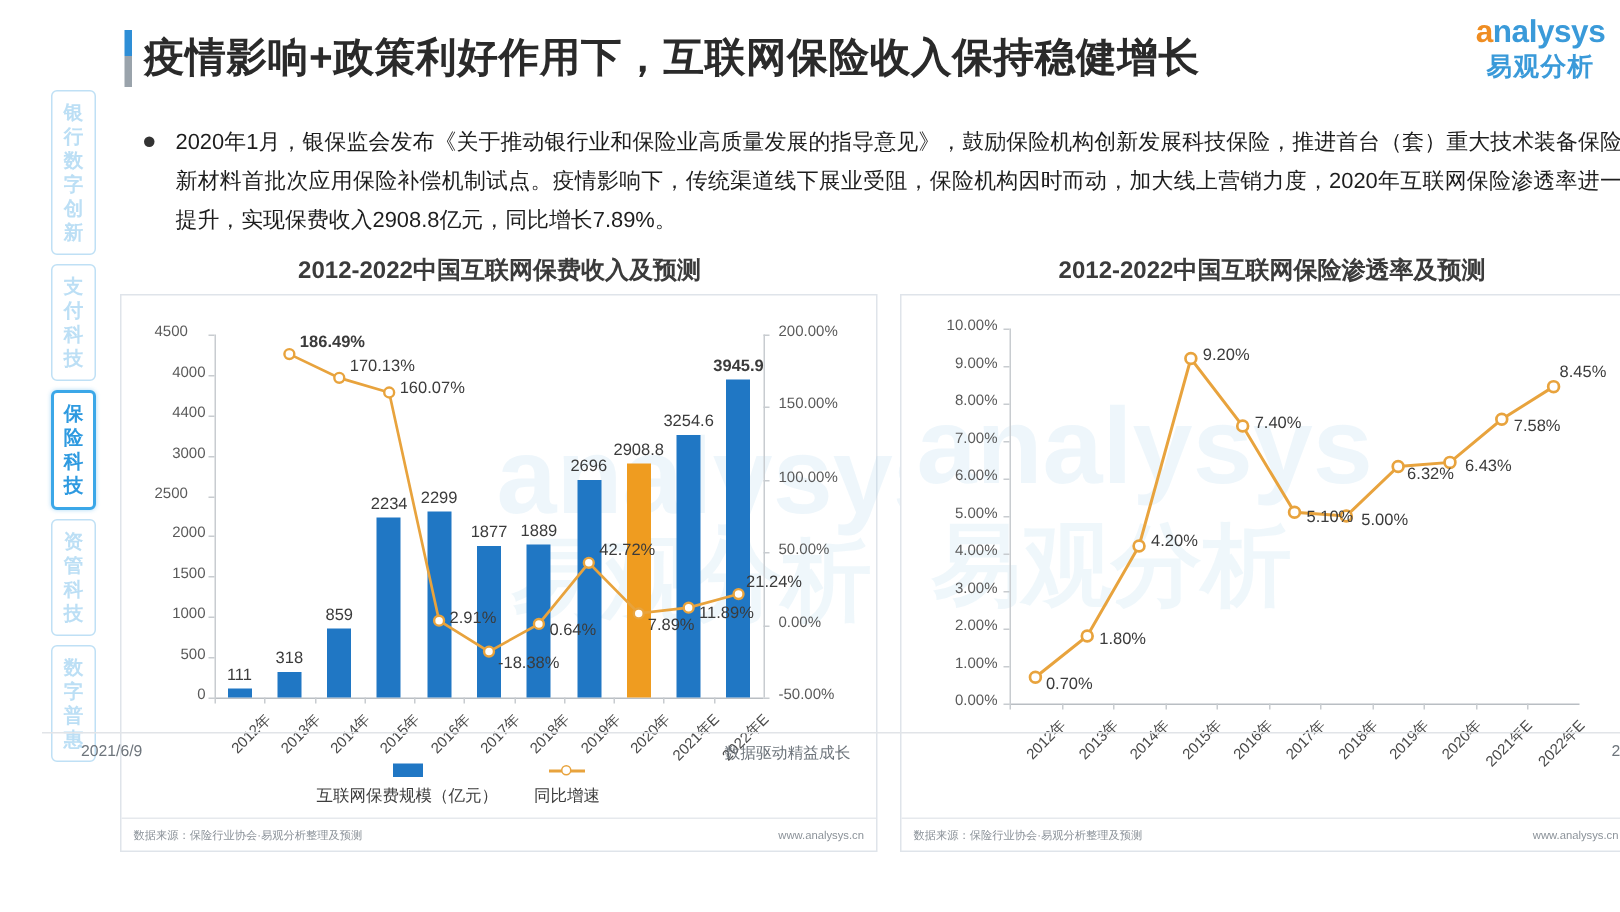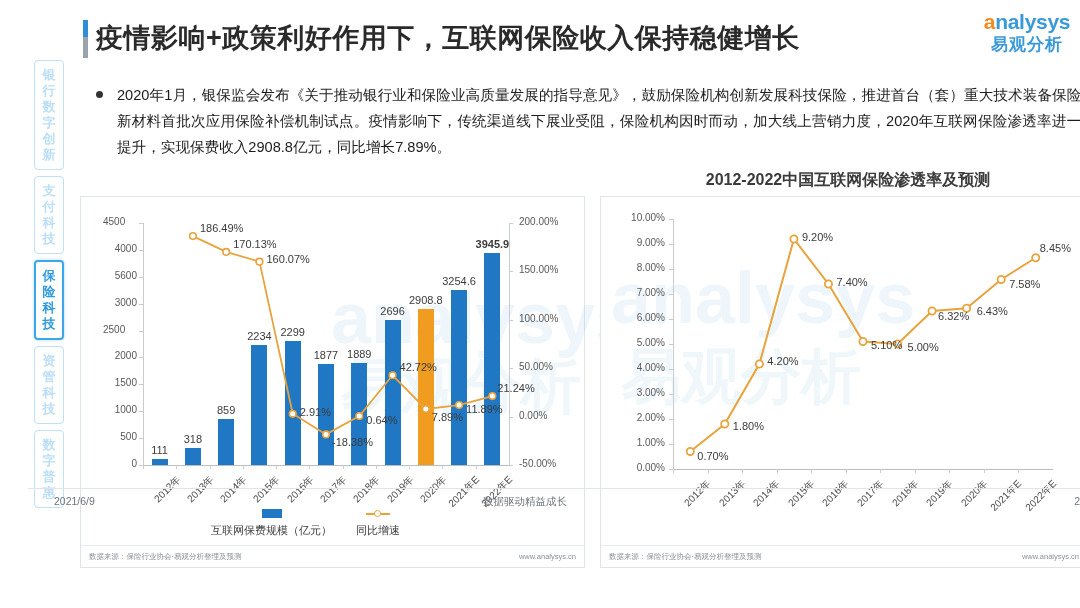"2012-2022中国互联网保费收入及预测" div.chart-title { html: none -> <div>2012-2022中国互联网保费收入及预测</div> }
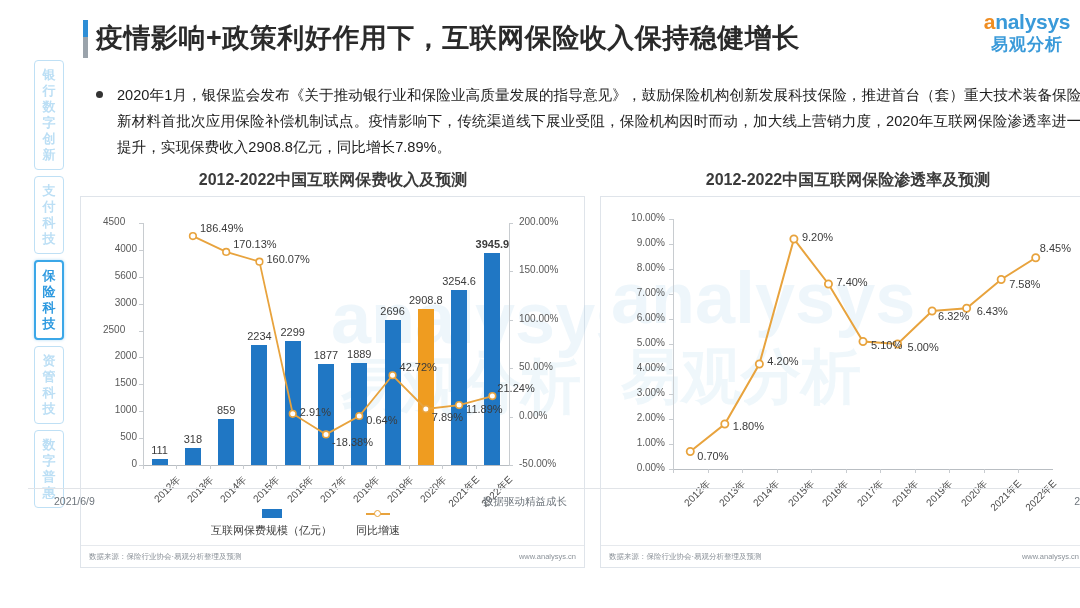"186.49%" div.pt-label { font-weight: none -> bold }
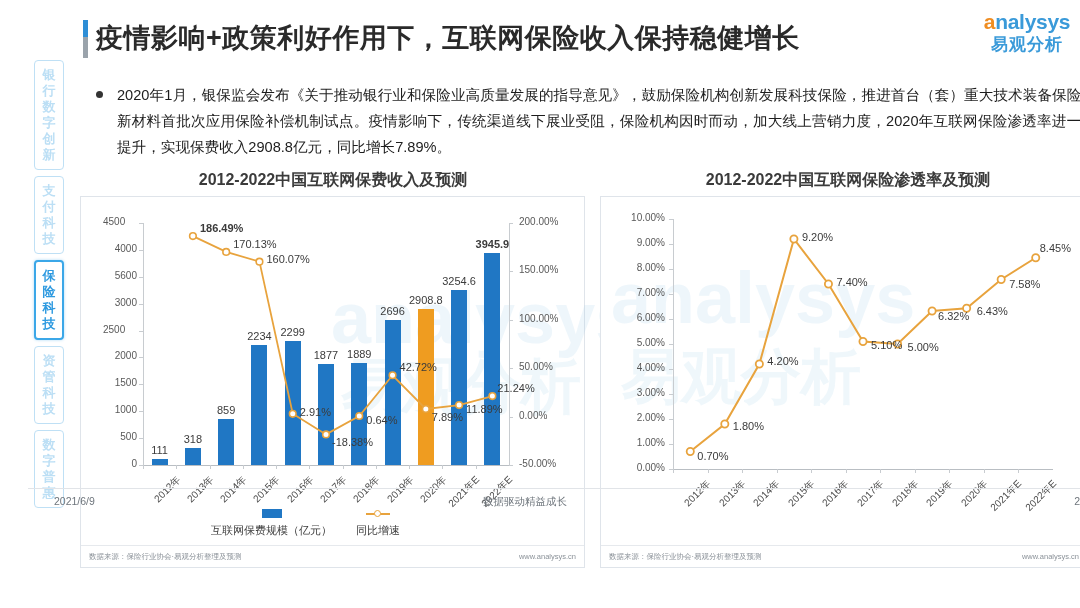"5600" div.axis-label { text: 5600 -> 4400 }
